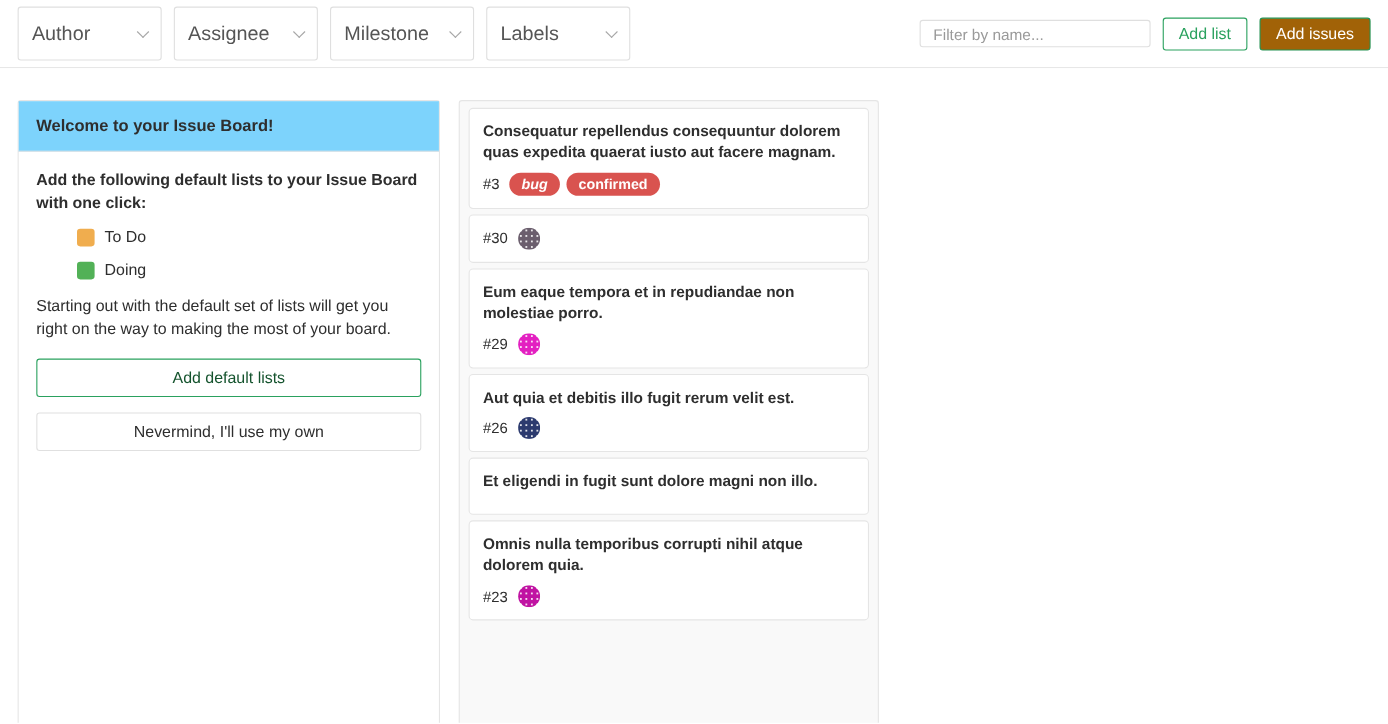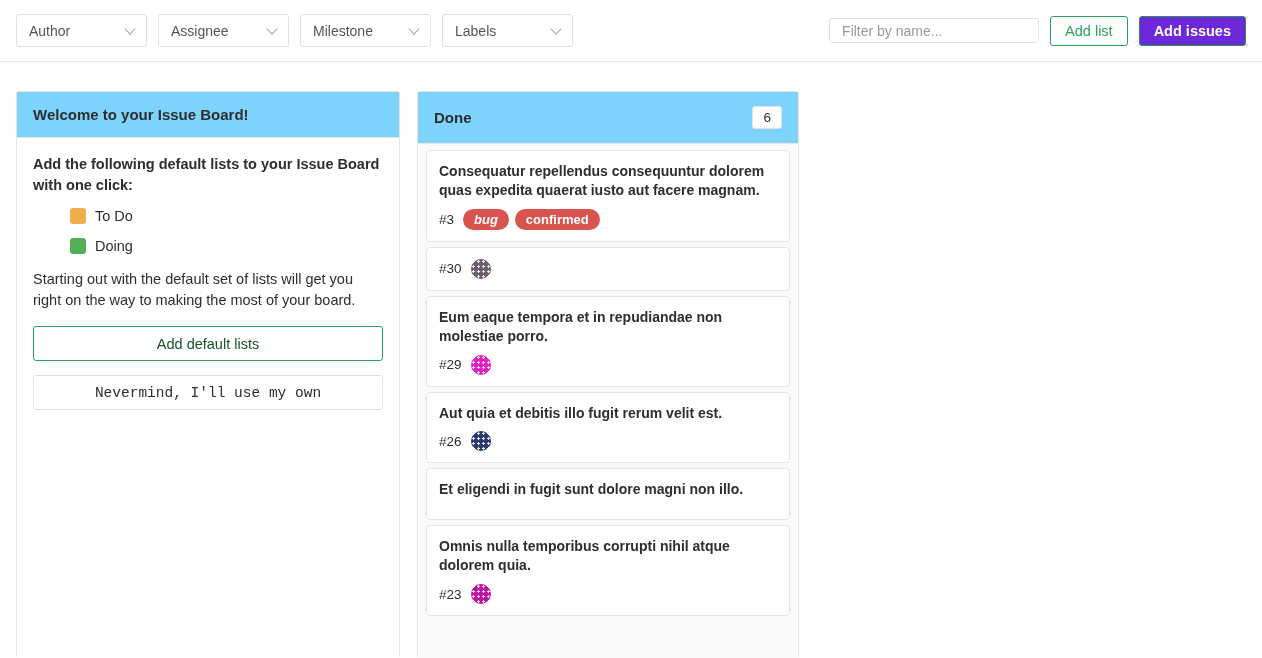"Author" .dropdown { font-size: 14px -> 18px; height: 33px -> 49px }
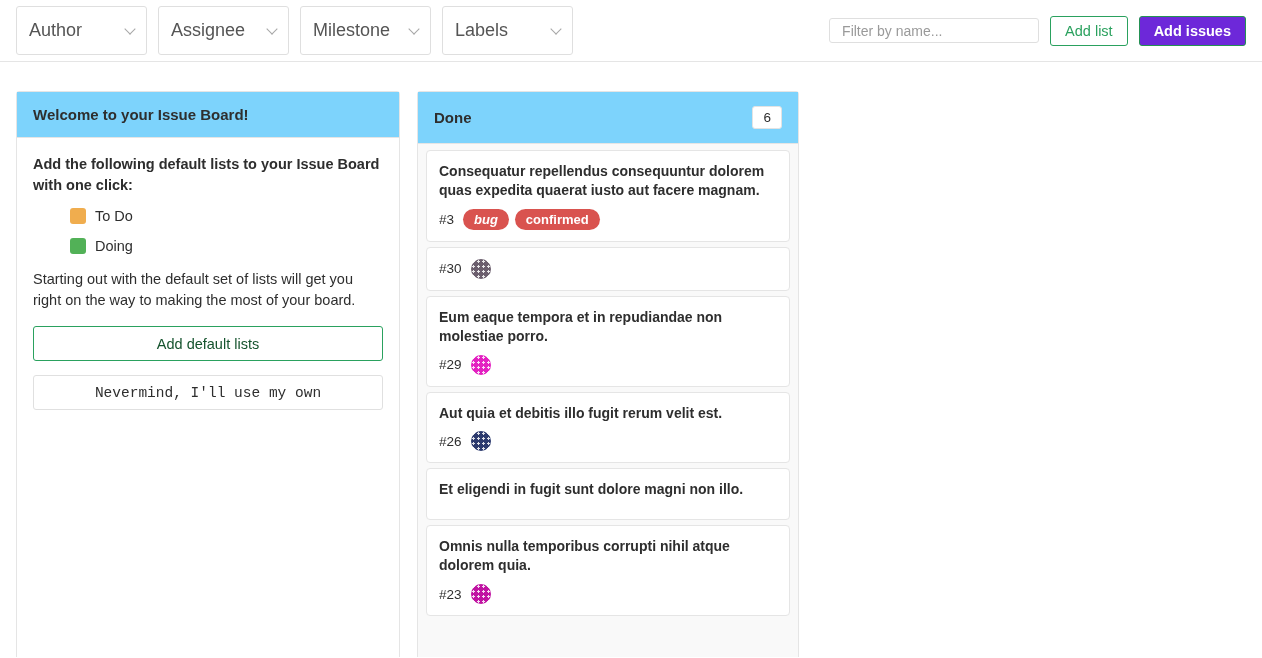"Add issues" .btn-add-issues { background: #6d28d9 -> #a16207; font-weight: 700 -> 400 }
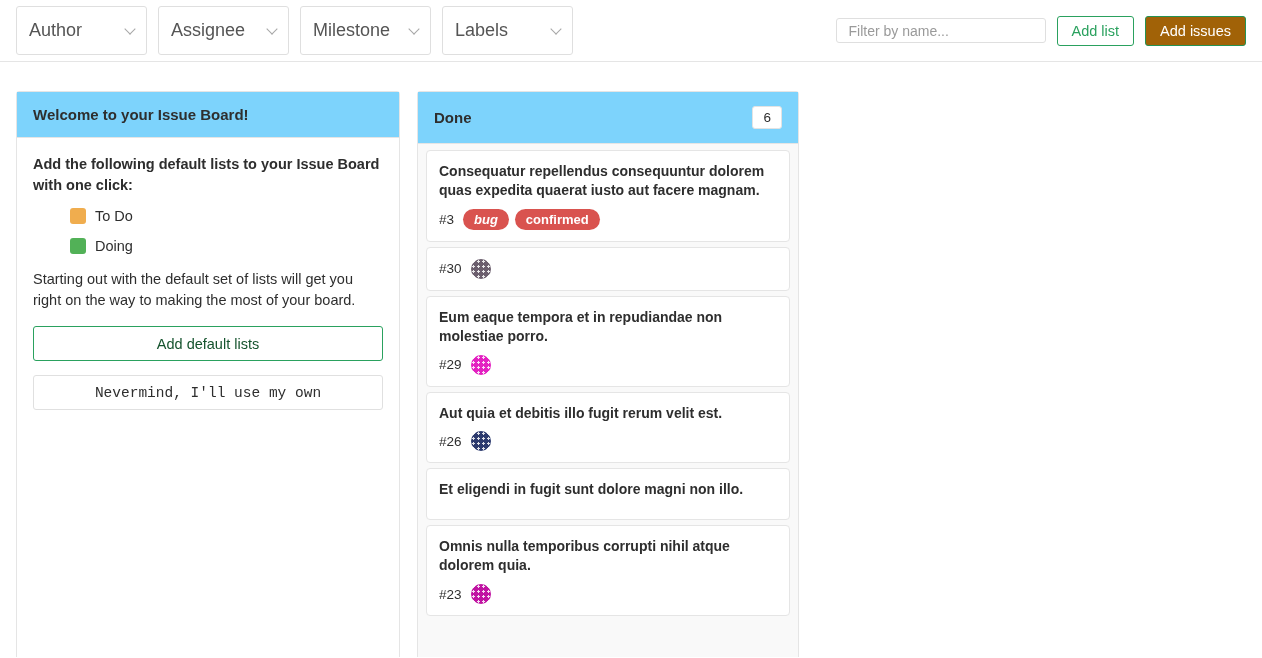"Done" div.panel-header { html: <div> <span>Done</span> <span>6</span> </div> -> none }
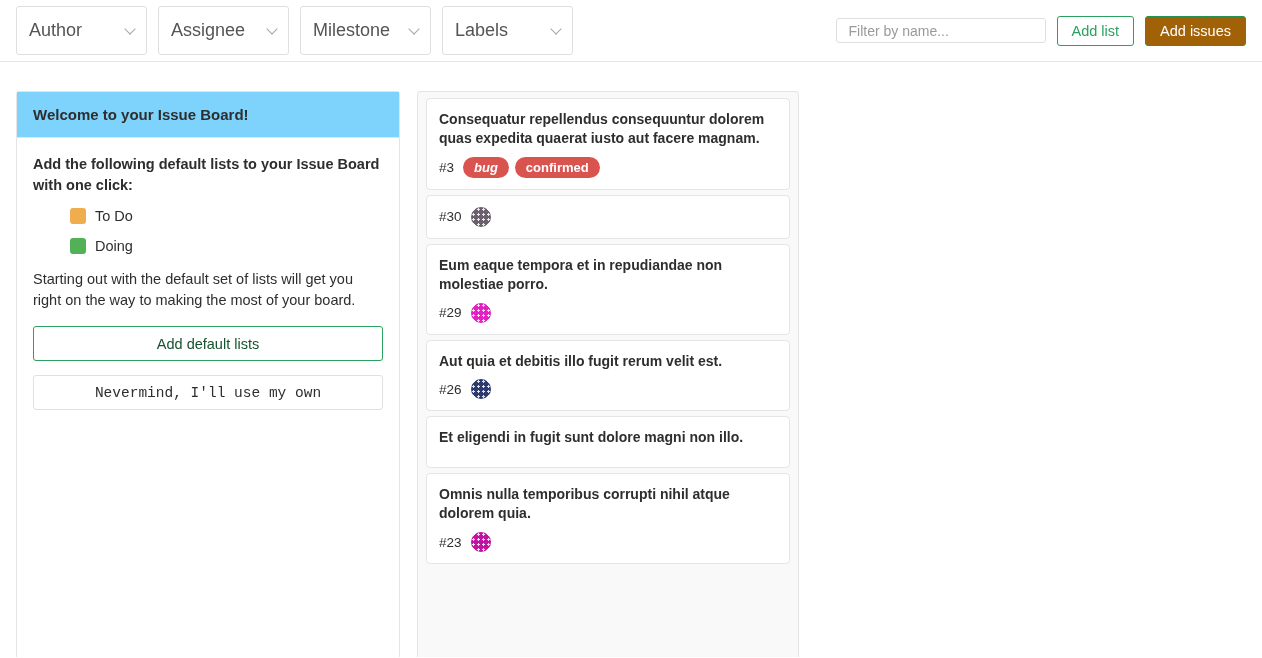"Nevermind, I'll use my own" .btn-nevermind { font-family: Liberation Mono, monospace -> none }
